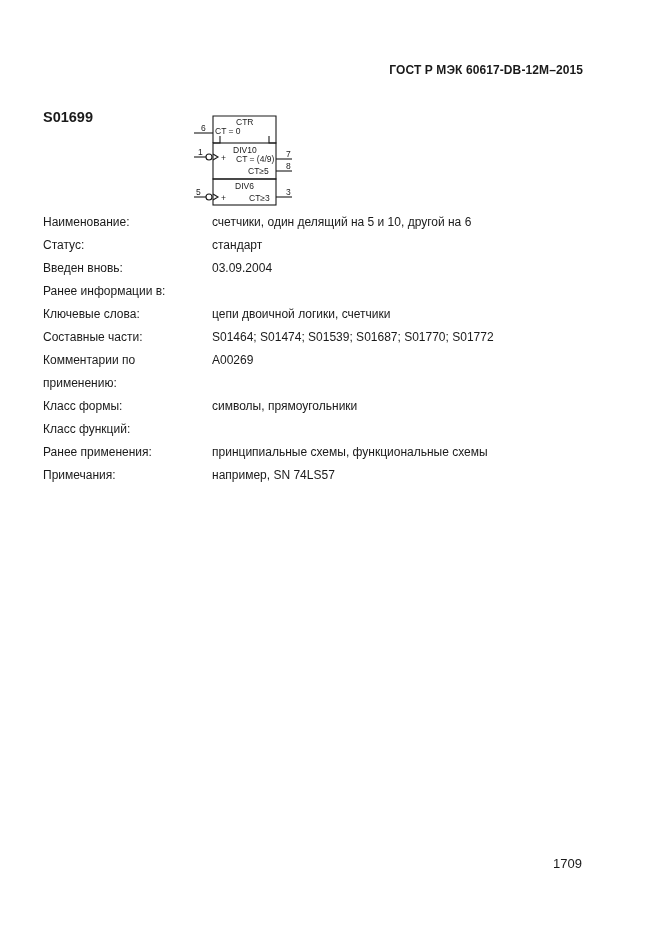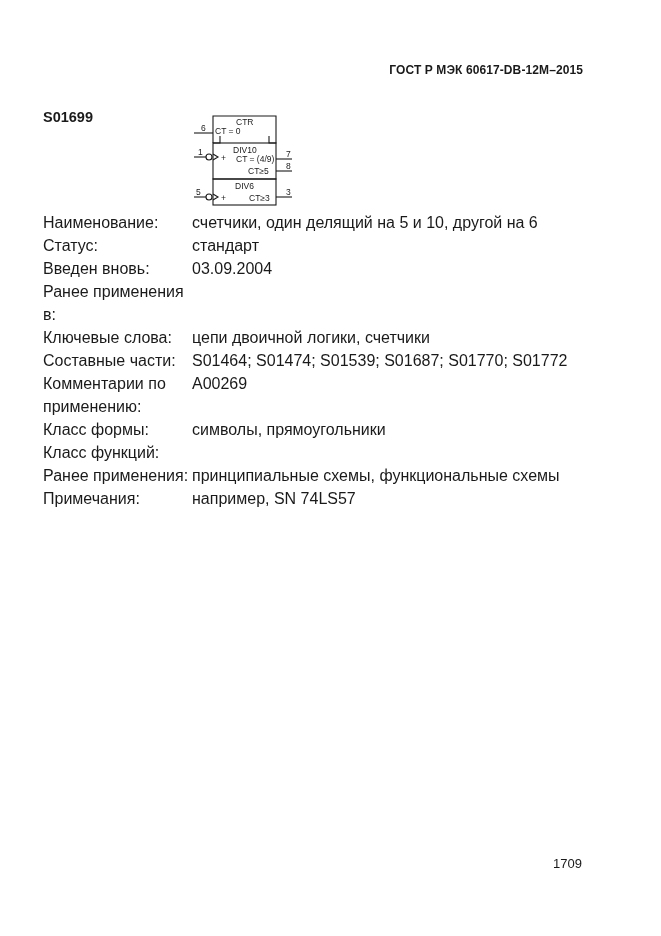"Наименование:" .props { font-size: 16px -> 12px }
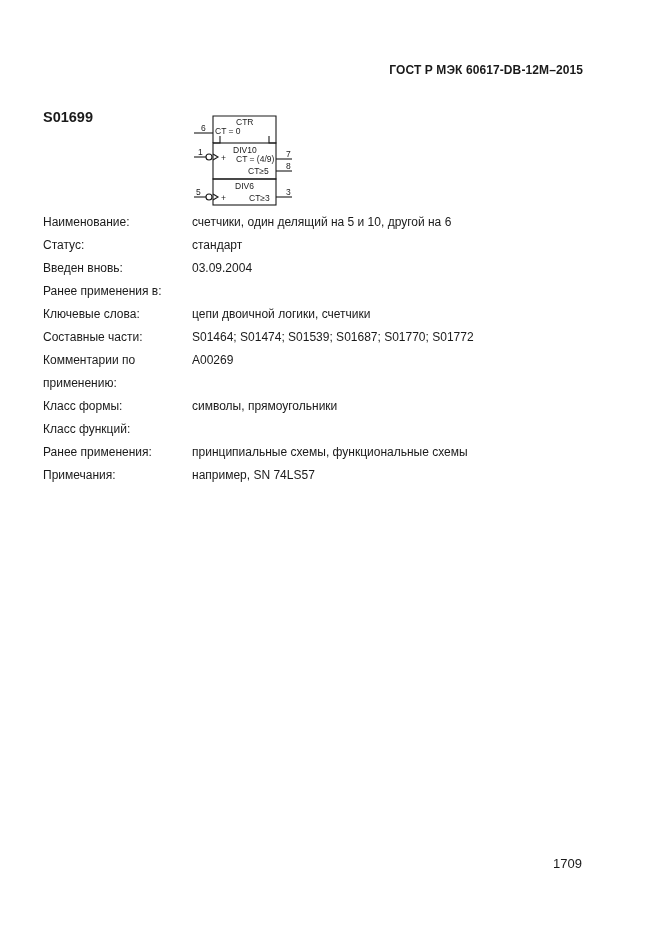"счетчики, один делящий на 5" .prop-value { margin-left: none -> 20px }
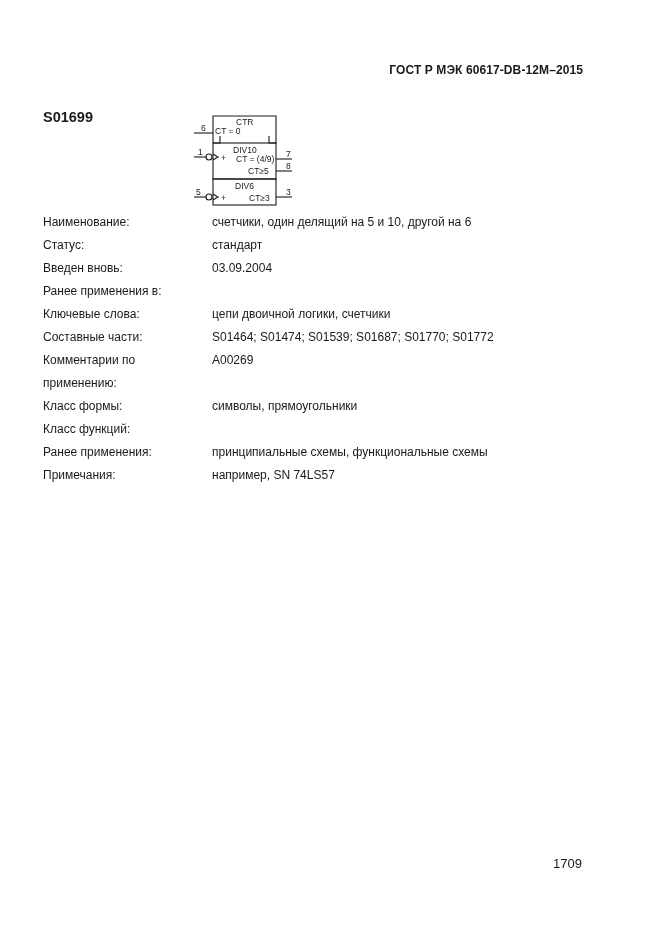"Ранее применения в:" span.prop-label { text: применения -> информации }
